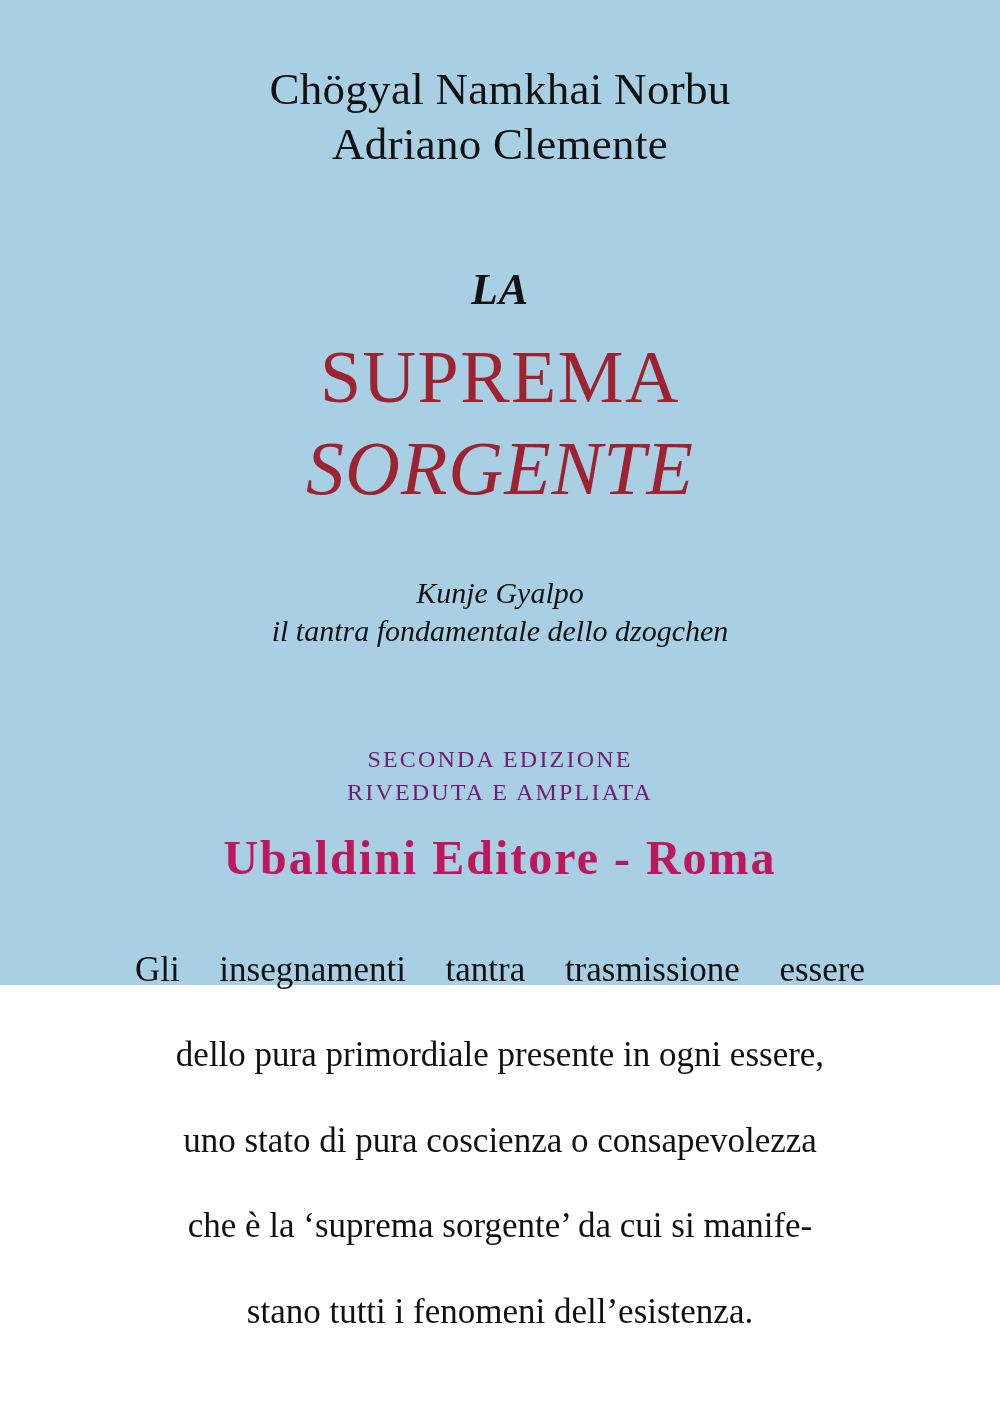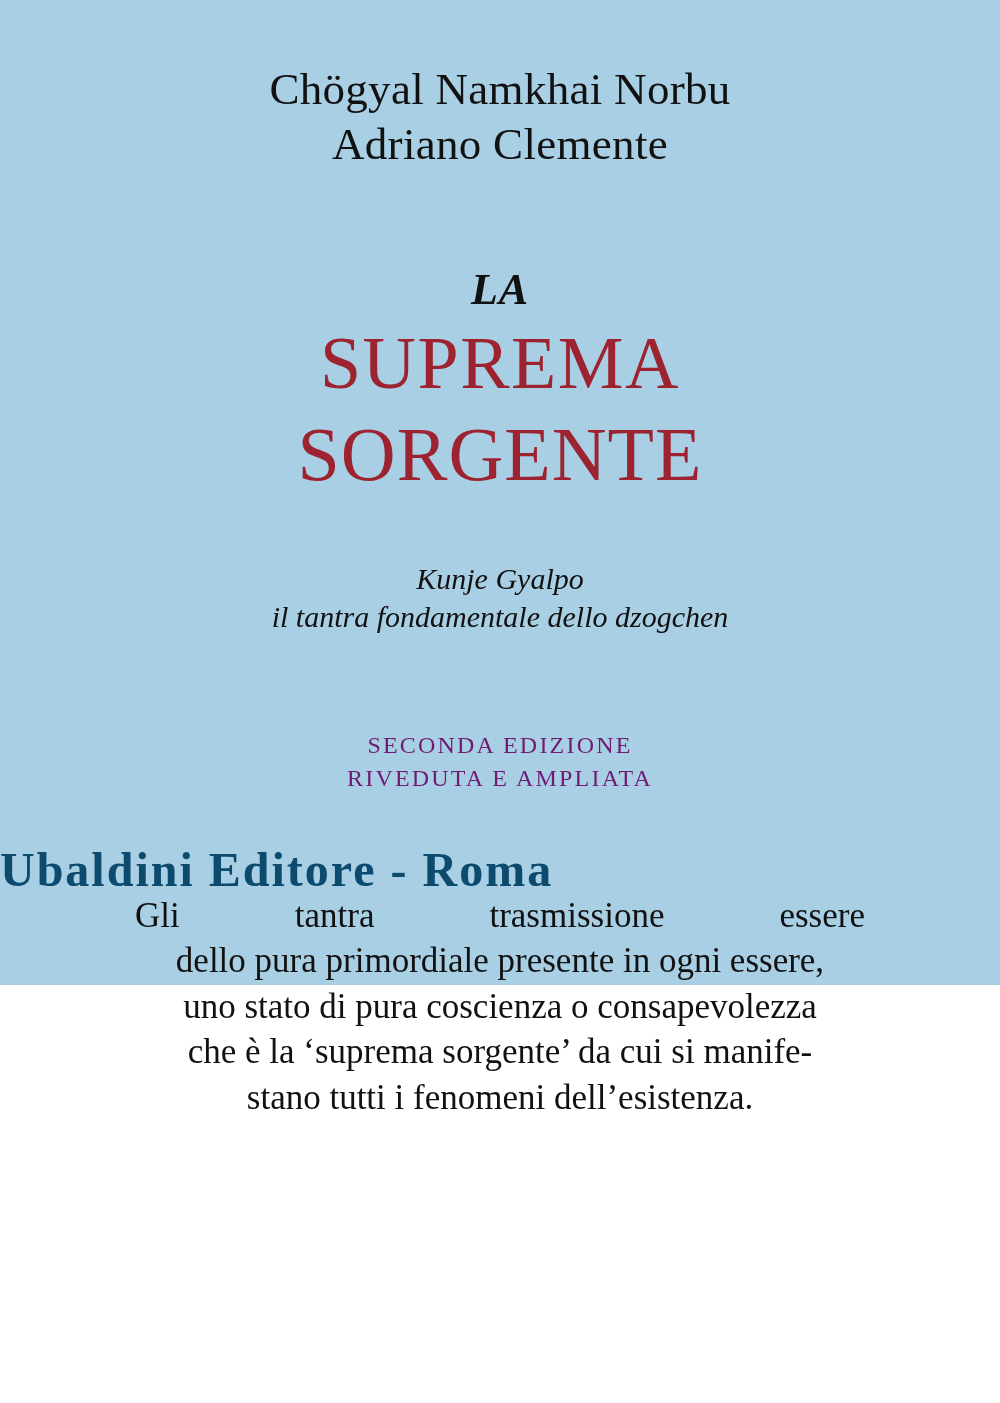"SUPREMA" .title-main { margin-top: 14px -> 28px }
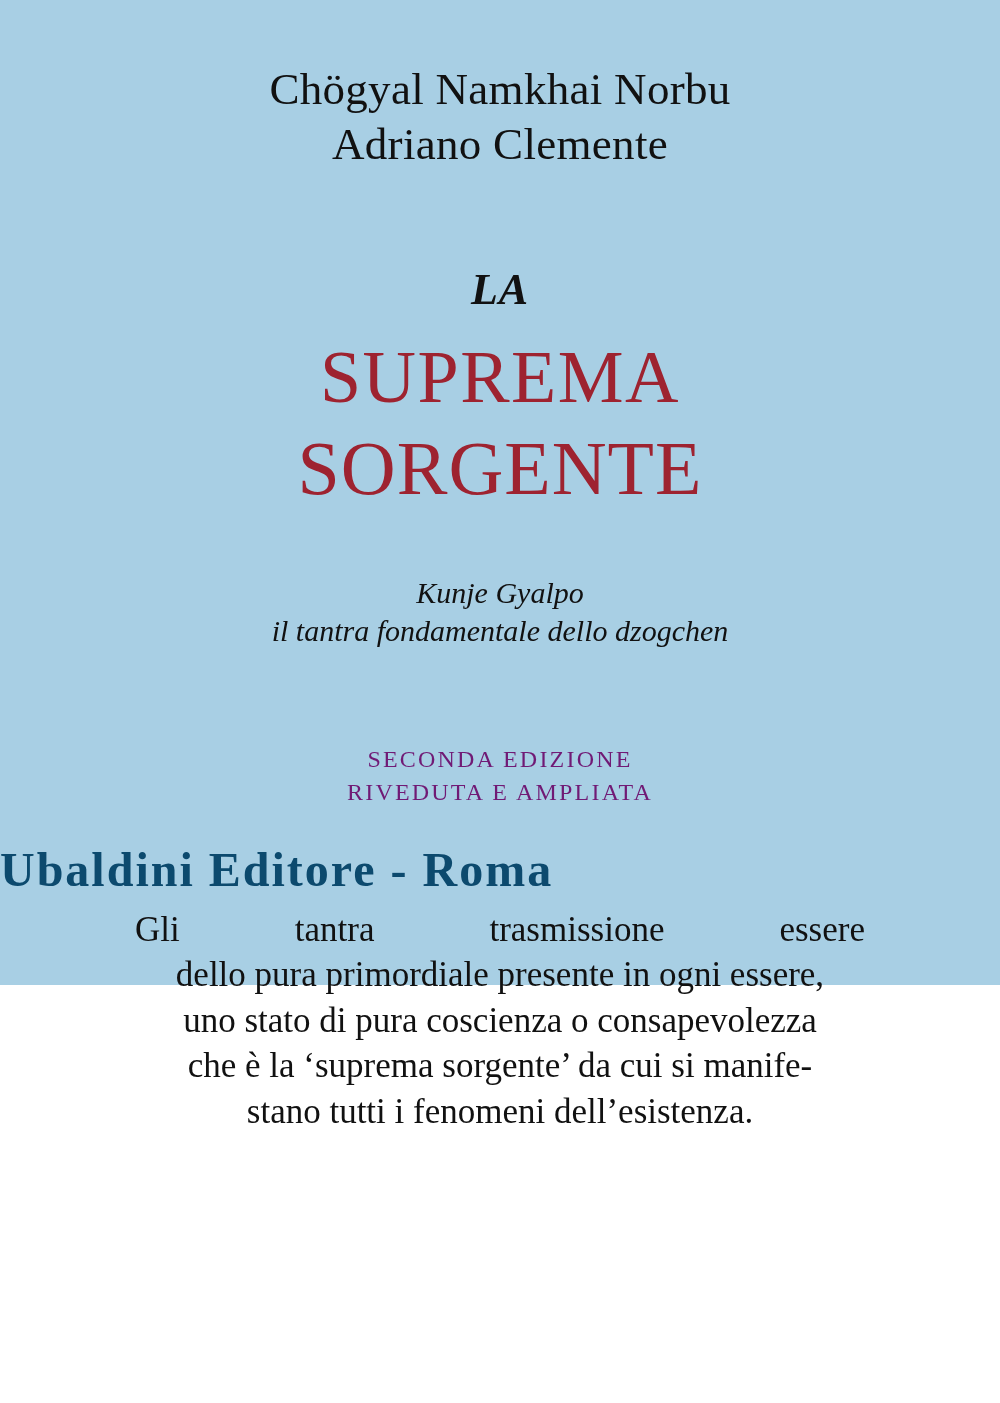"SORGENTE" .title-sub { font-style: none -> italic }
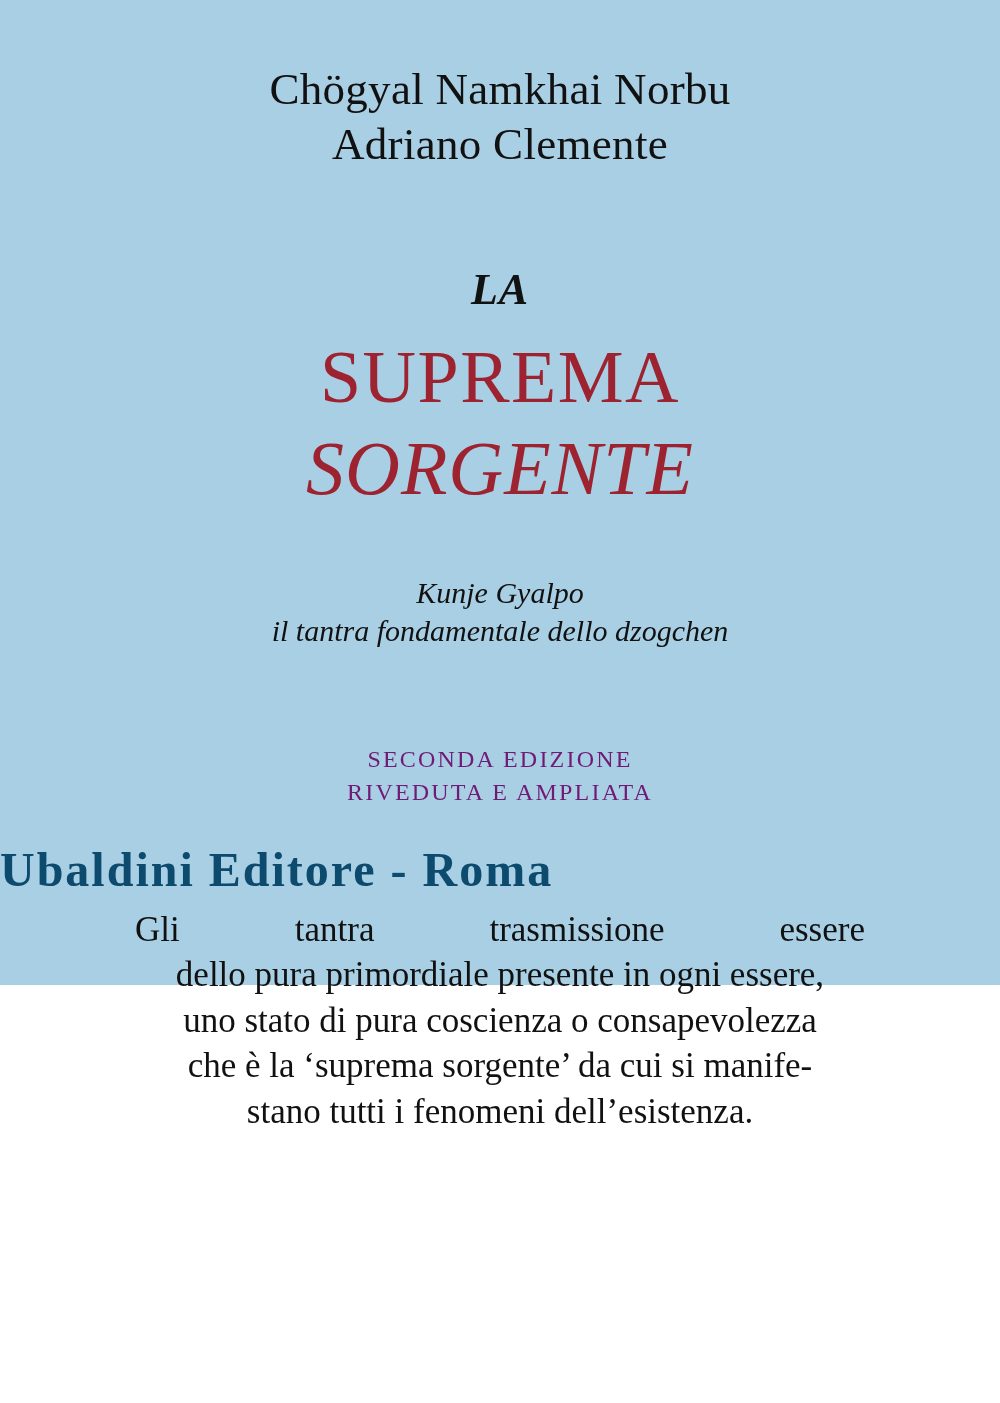"Ubaldini Editore - Roma" .publisher { bottom: 88px -> 100px; color: #0c4a6e -> #be185d; text-align: none -> center }
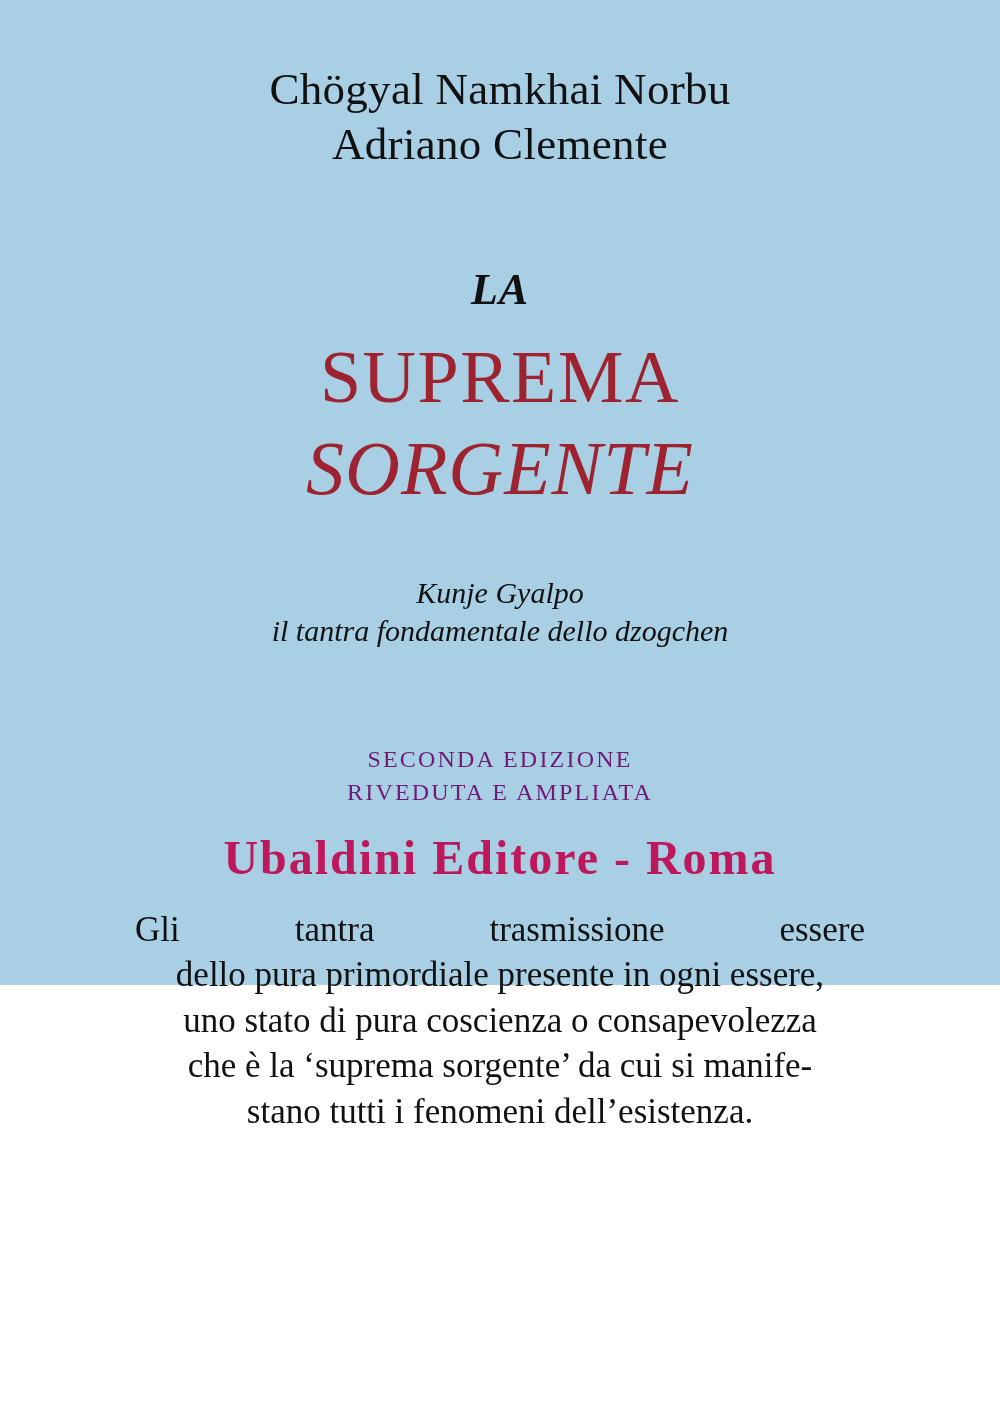"Gli" .blurb .l { margin-top: none -> 40px }
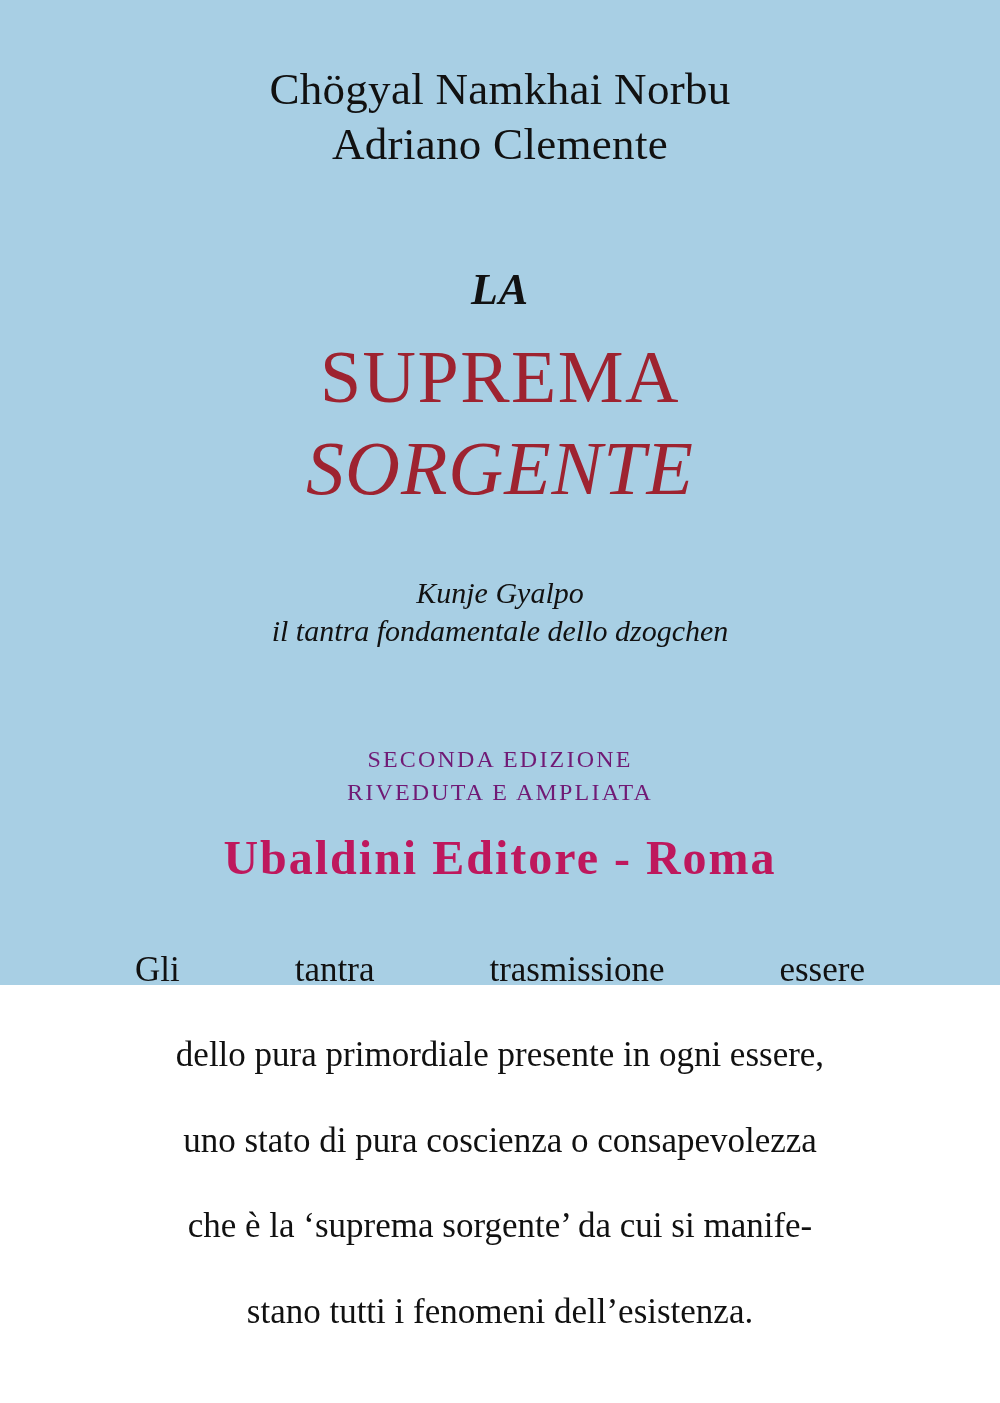"insegnamenti" span { html: none -> <span>insegnamenti</span> }
